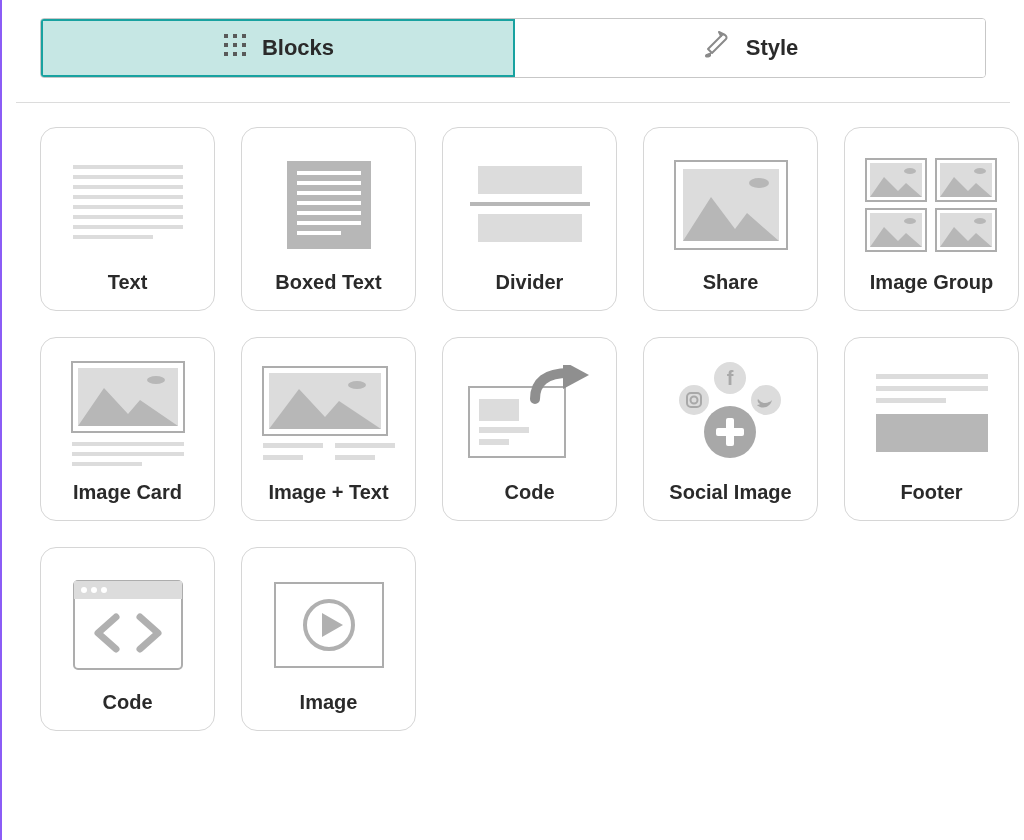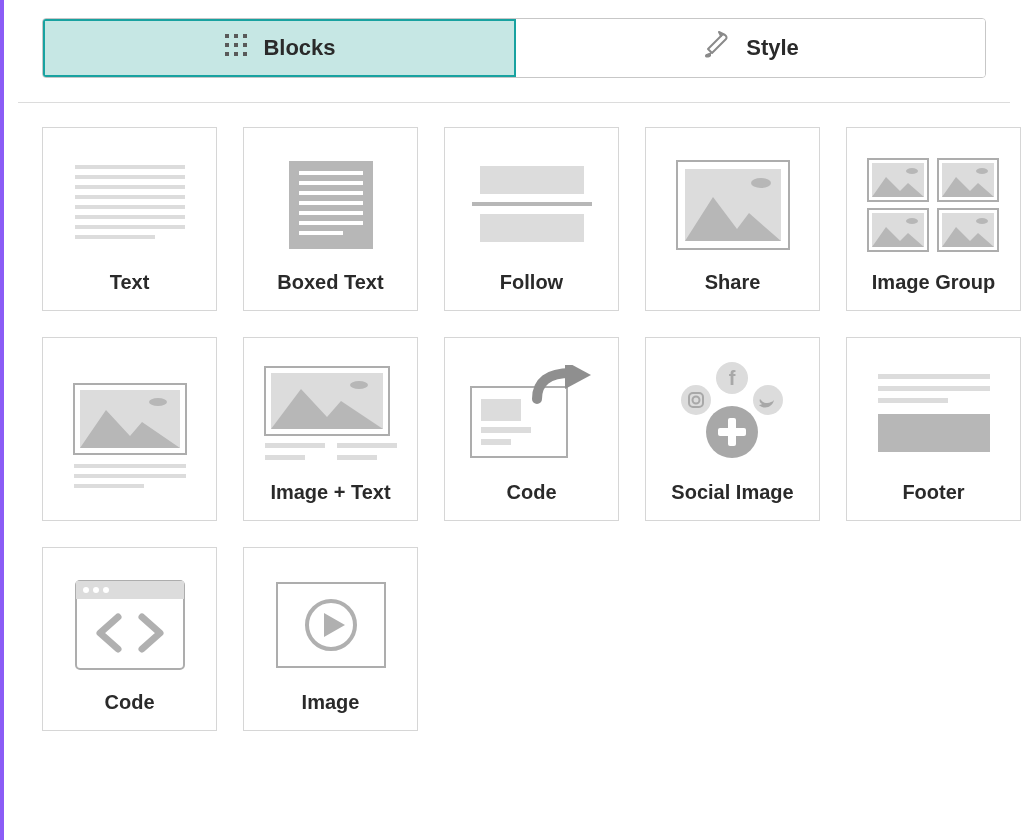"Blocks" .panel { border-left: 4px solid #8b5cf6 -> 2px solid #8b5cf6 }
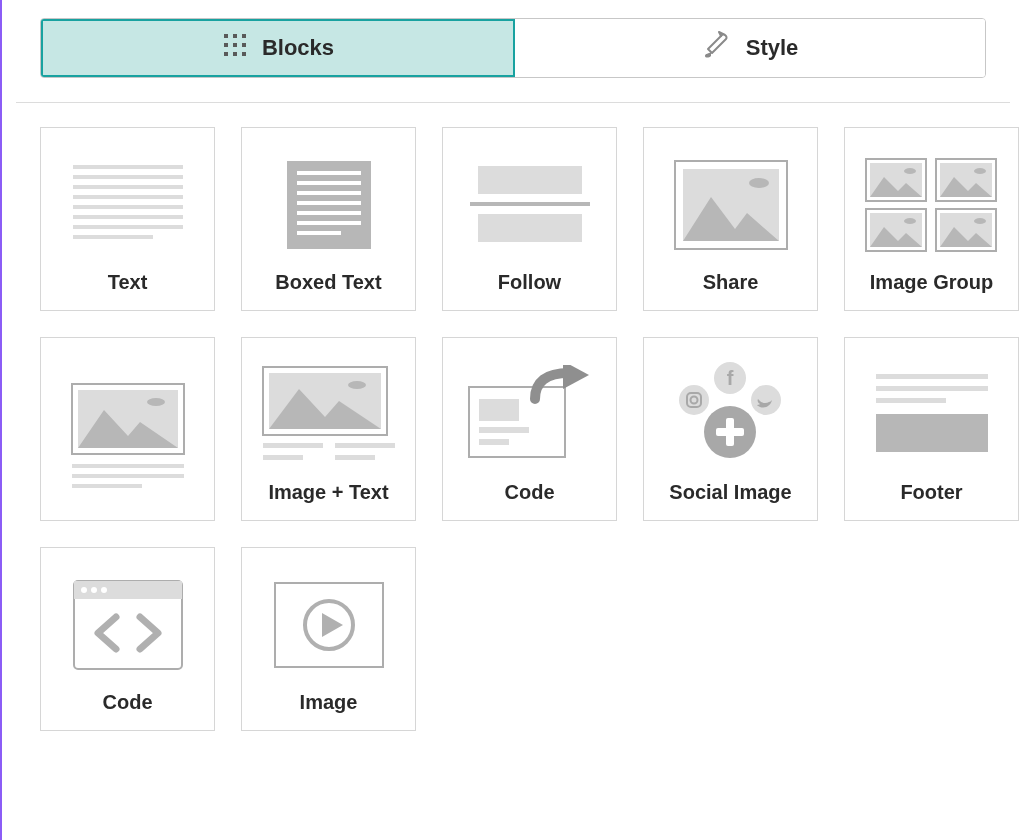"Text" .card { border-radius: 0 -> 16px }
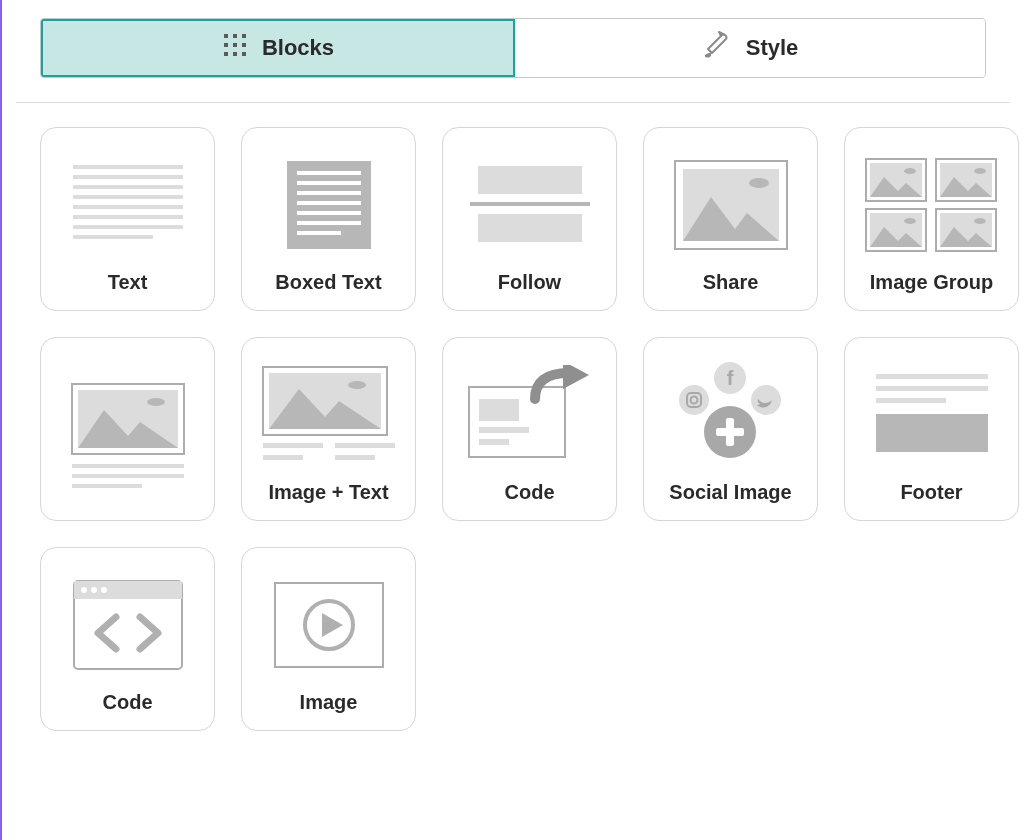"Follow" div.label { text: Follow -> Divider }
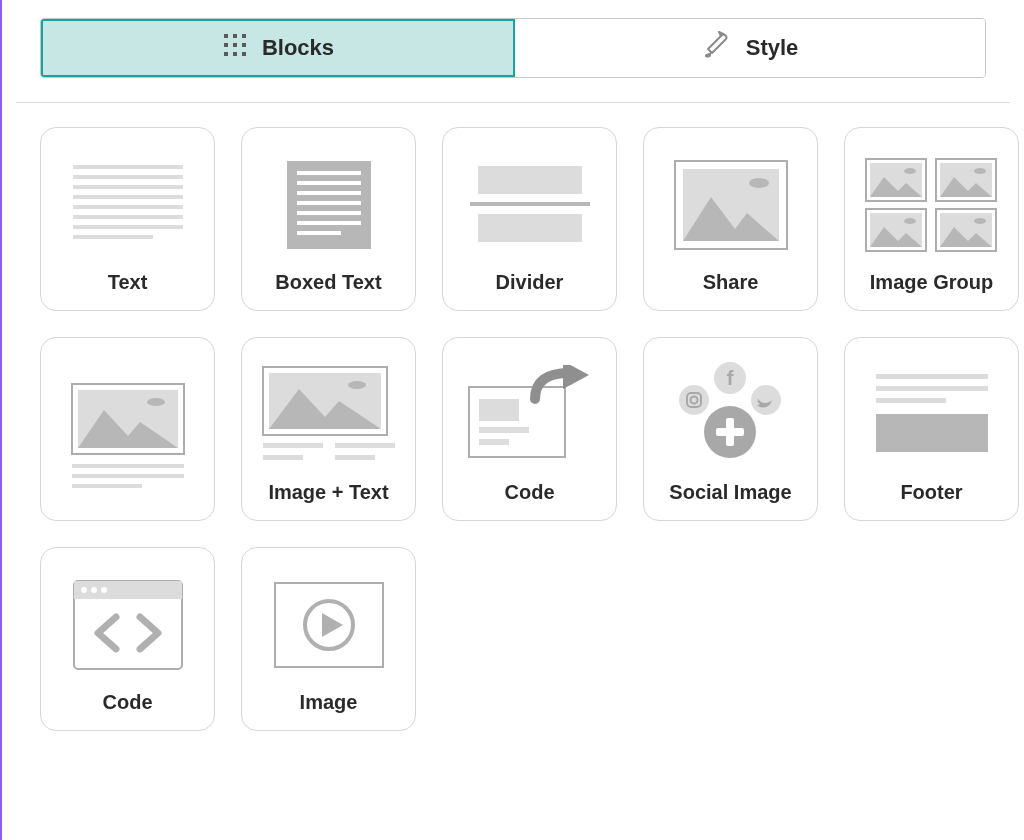"Image Card" div.label { html: none -> <div>Image Card</div> }
